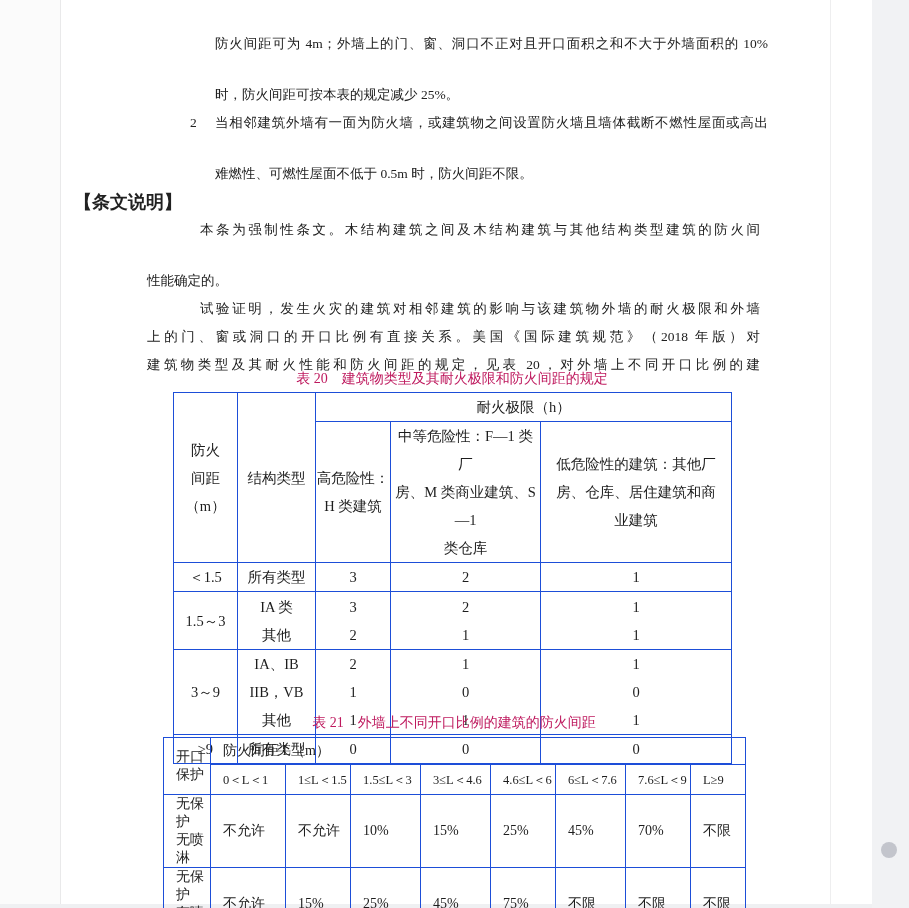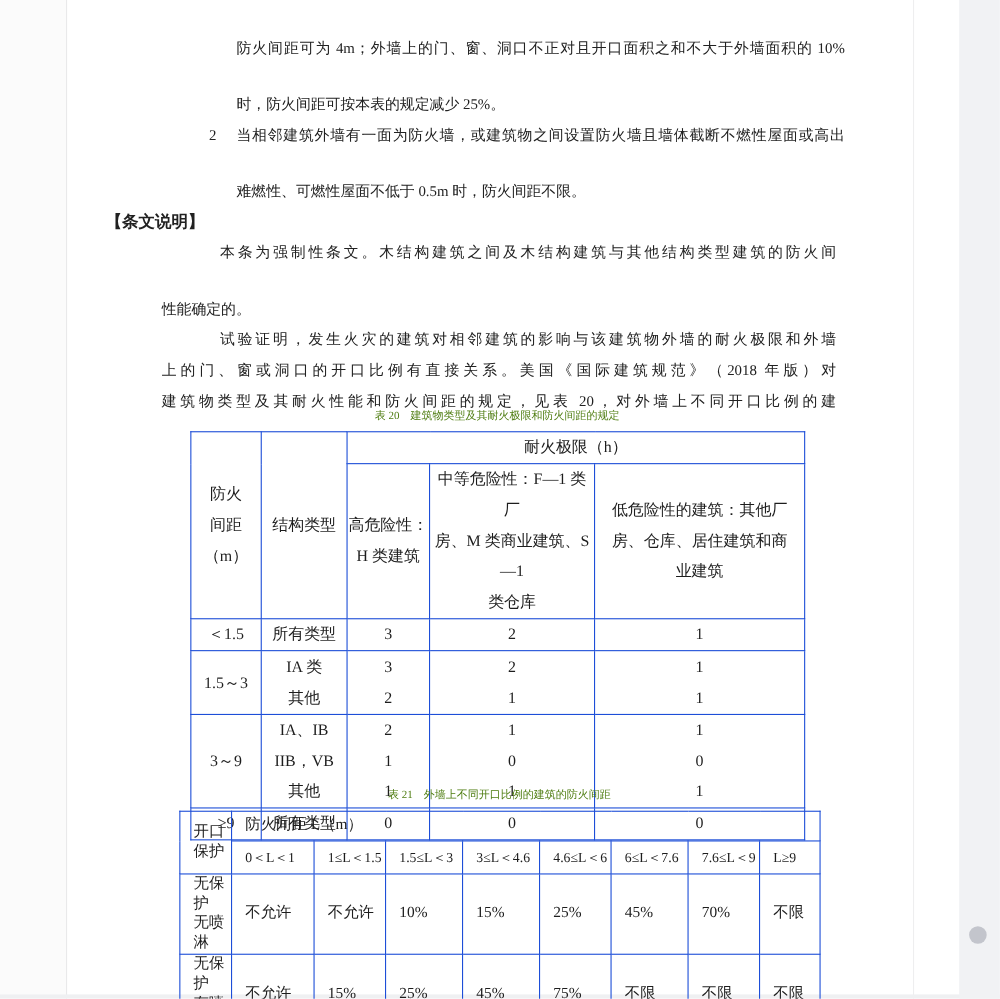"【条文说明】" .heading { font-size: 15px -> 18px; margin-left: 96px -> 74px }
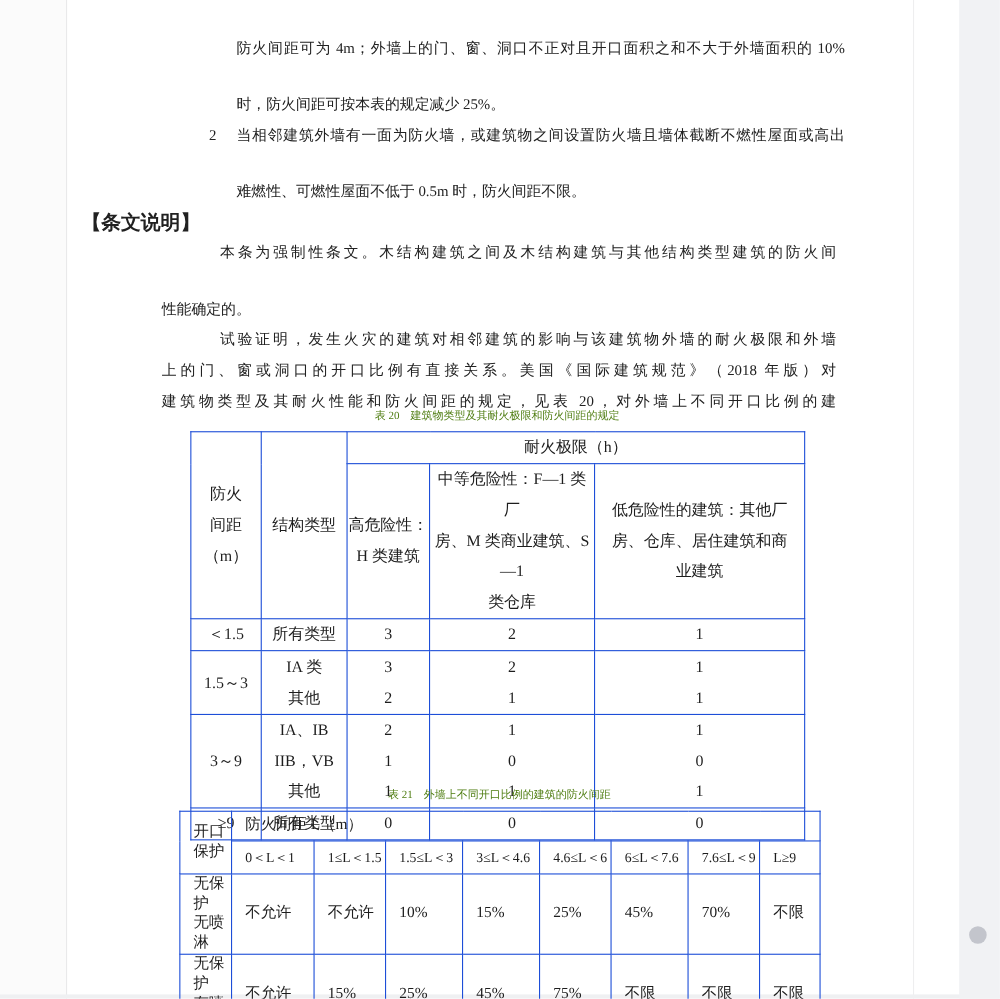"表 20 建筑物类型及其耐火极限和防火间距的规定" .tcaption { color: #4d7c0f -> #be185d; font-size: 10px -> 14px }
